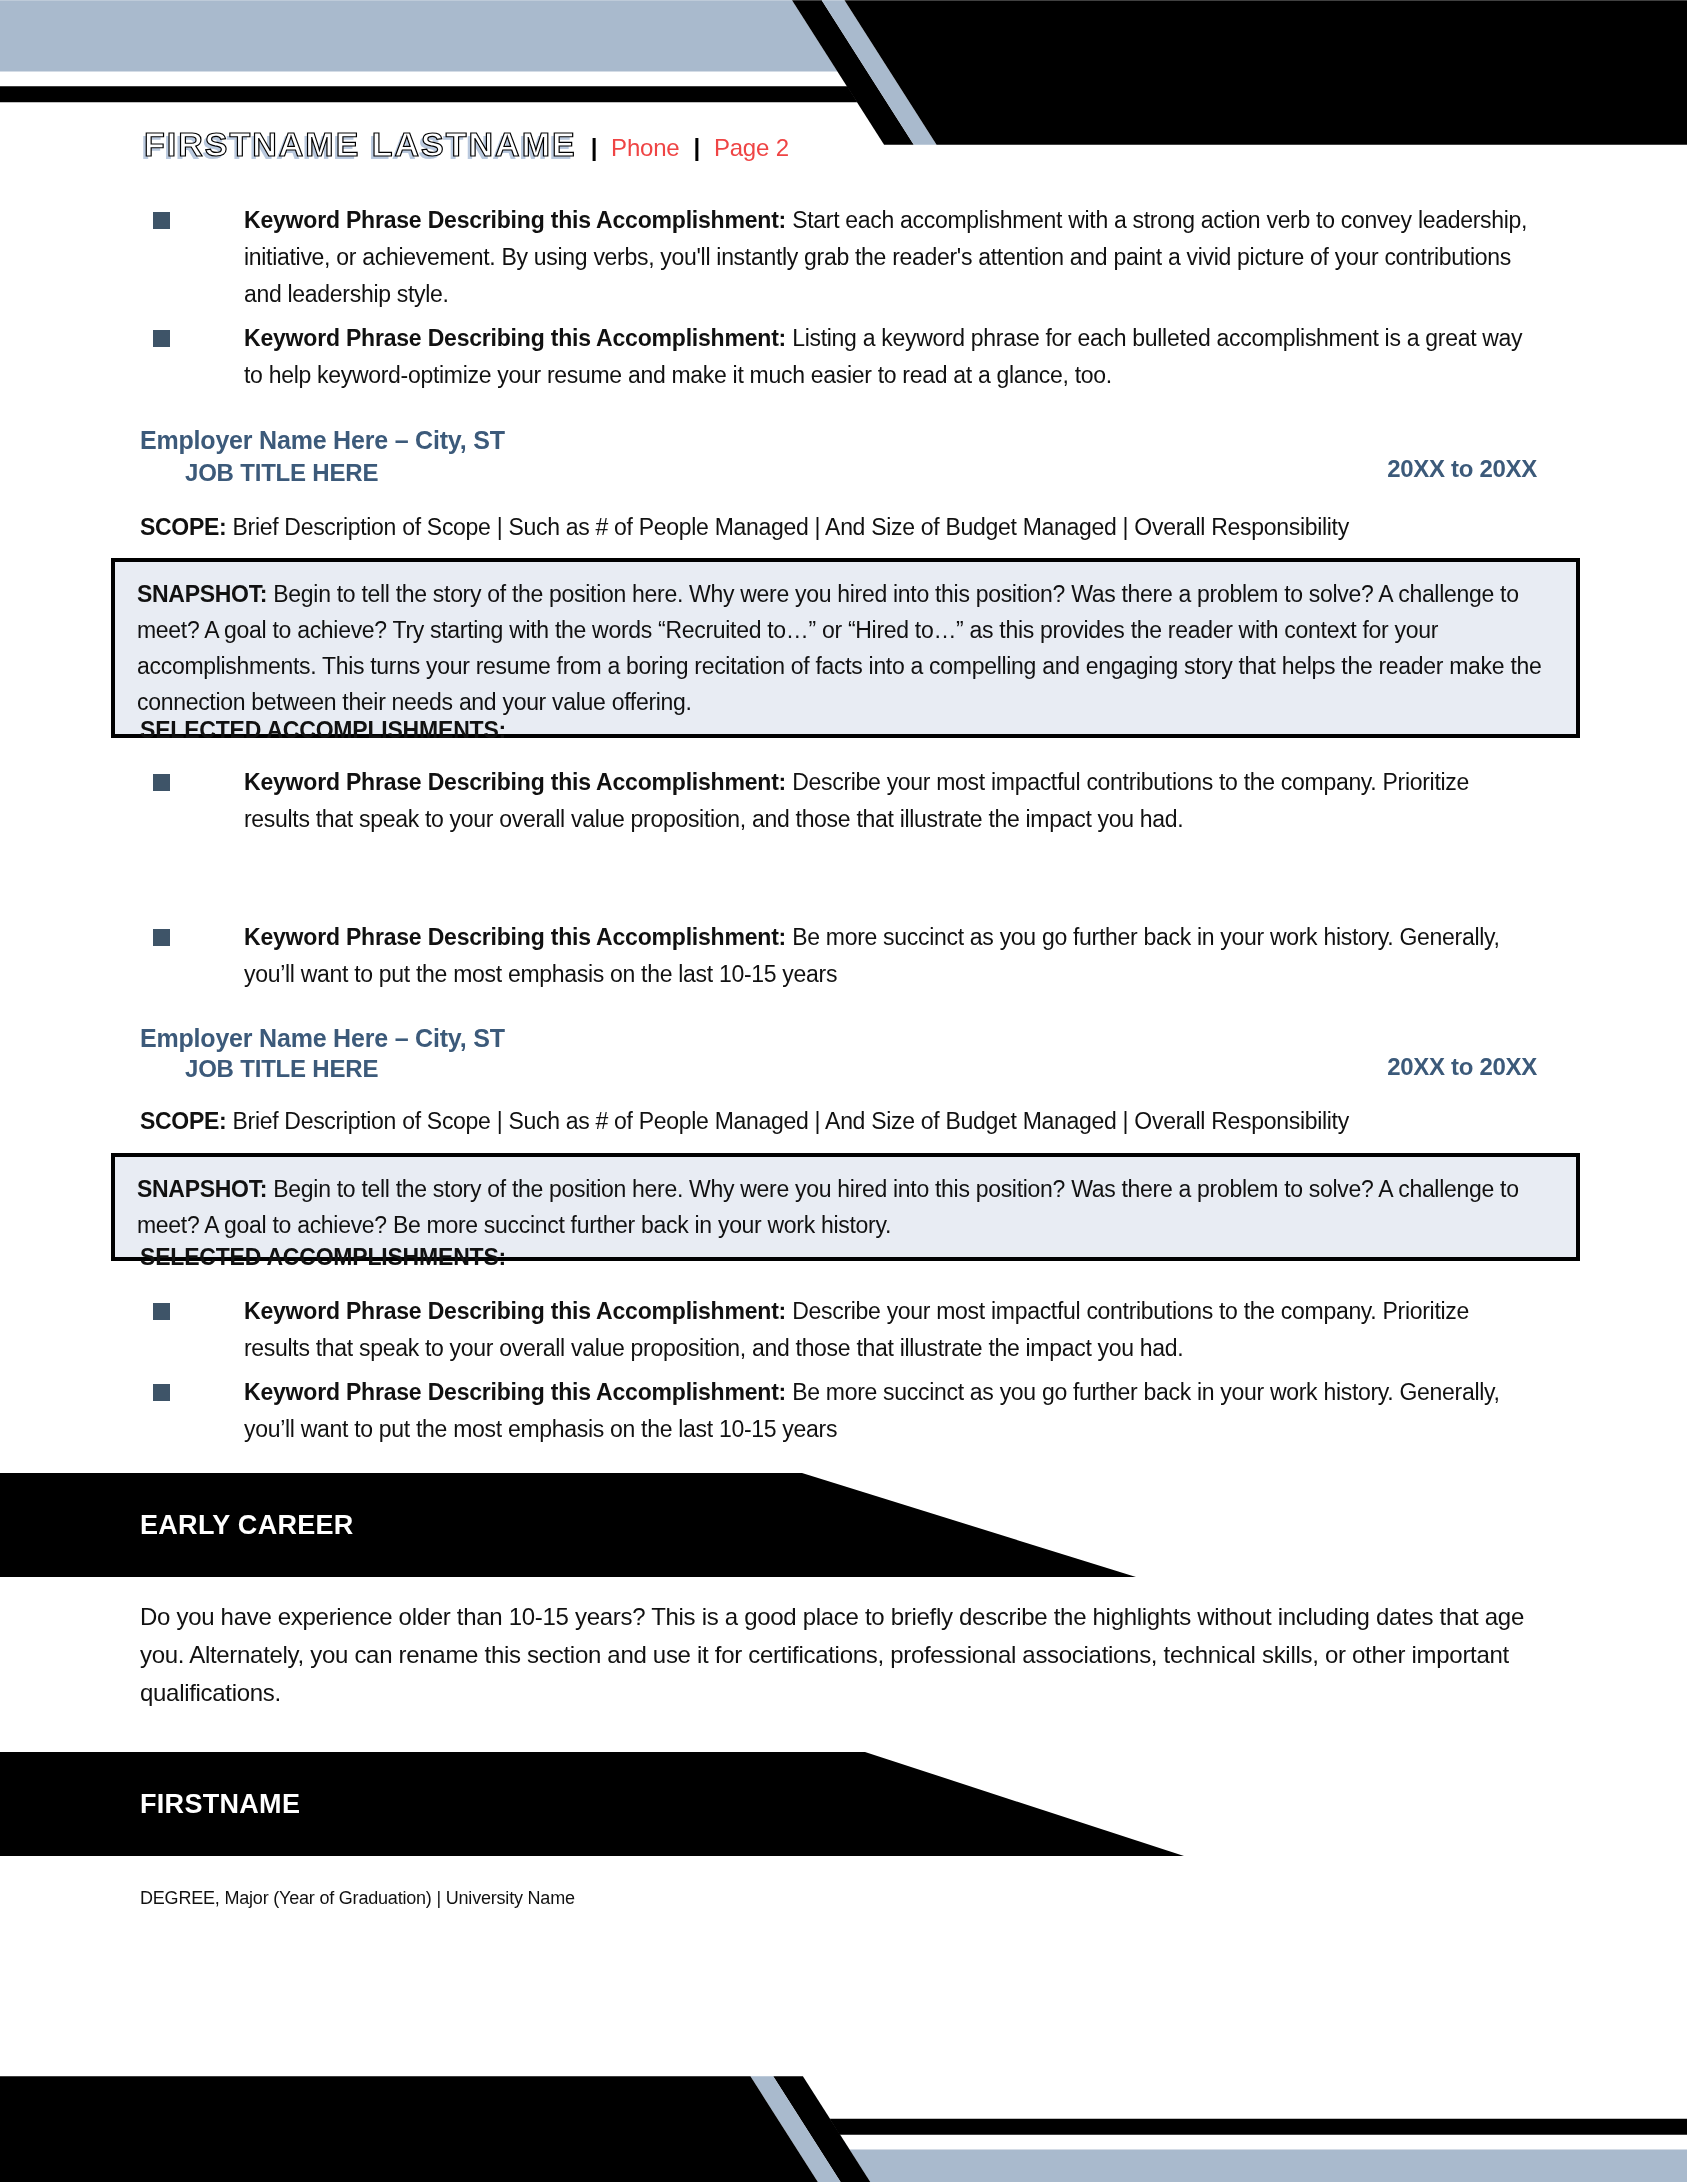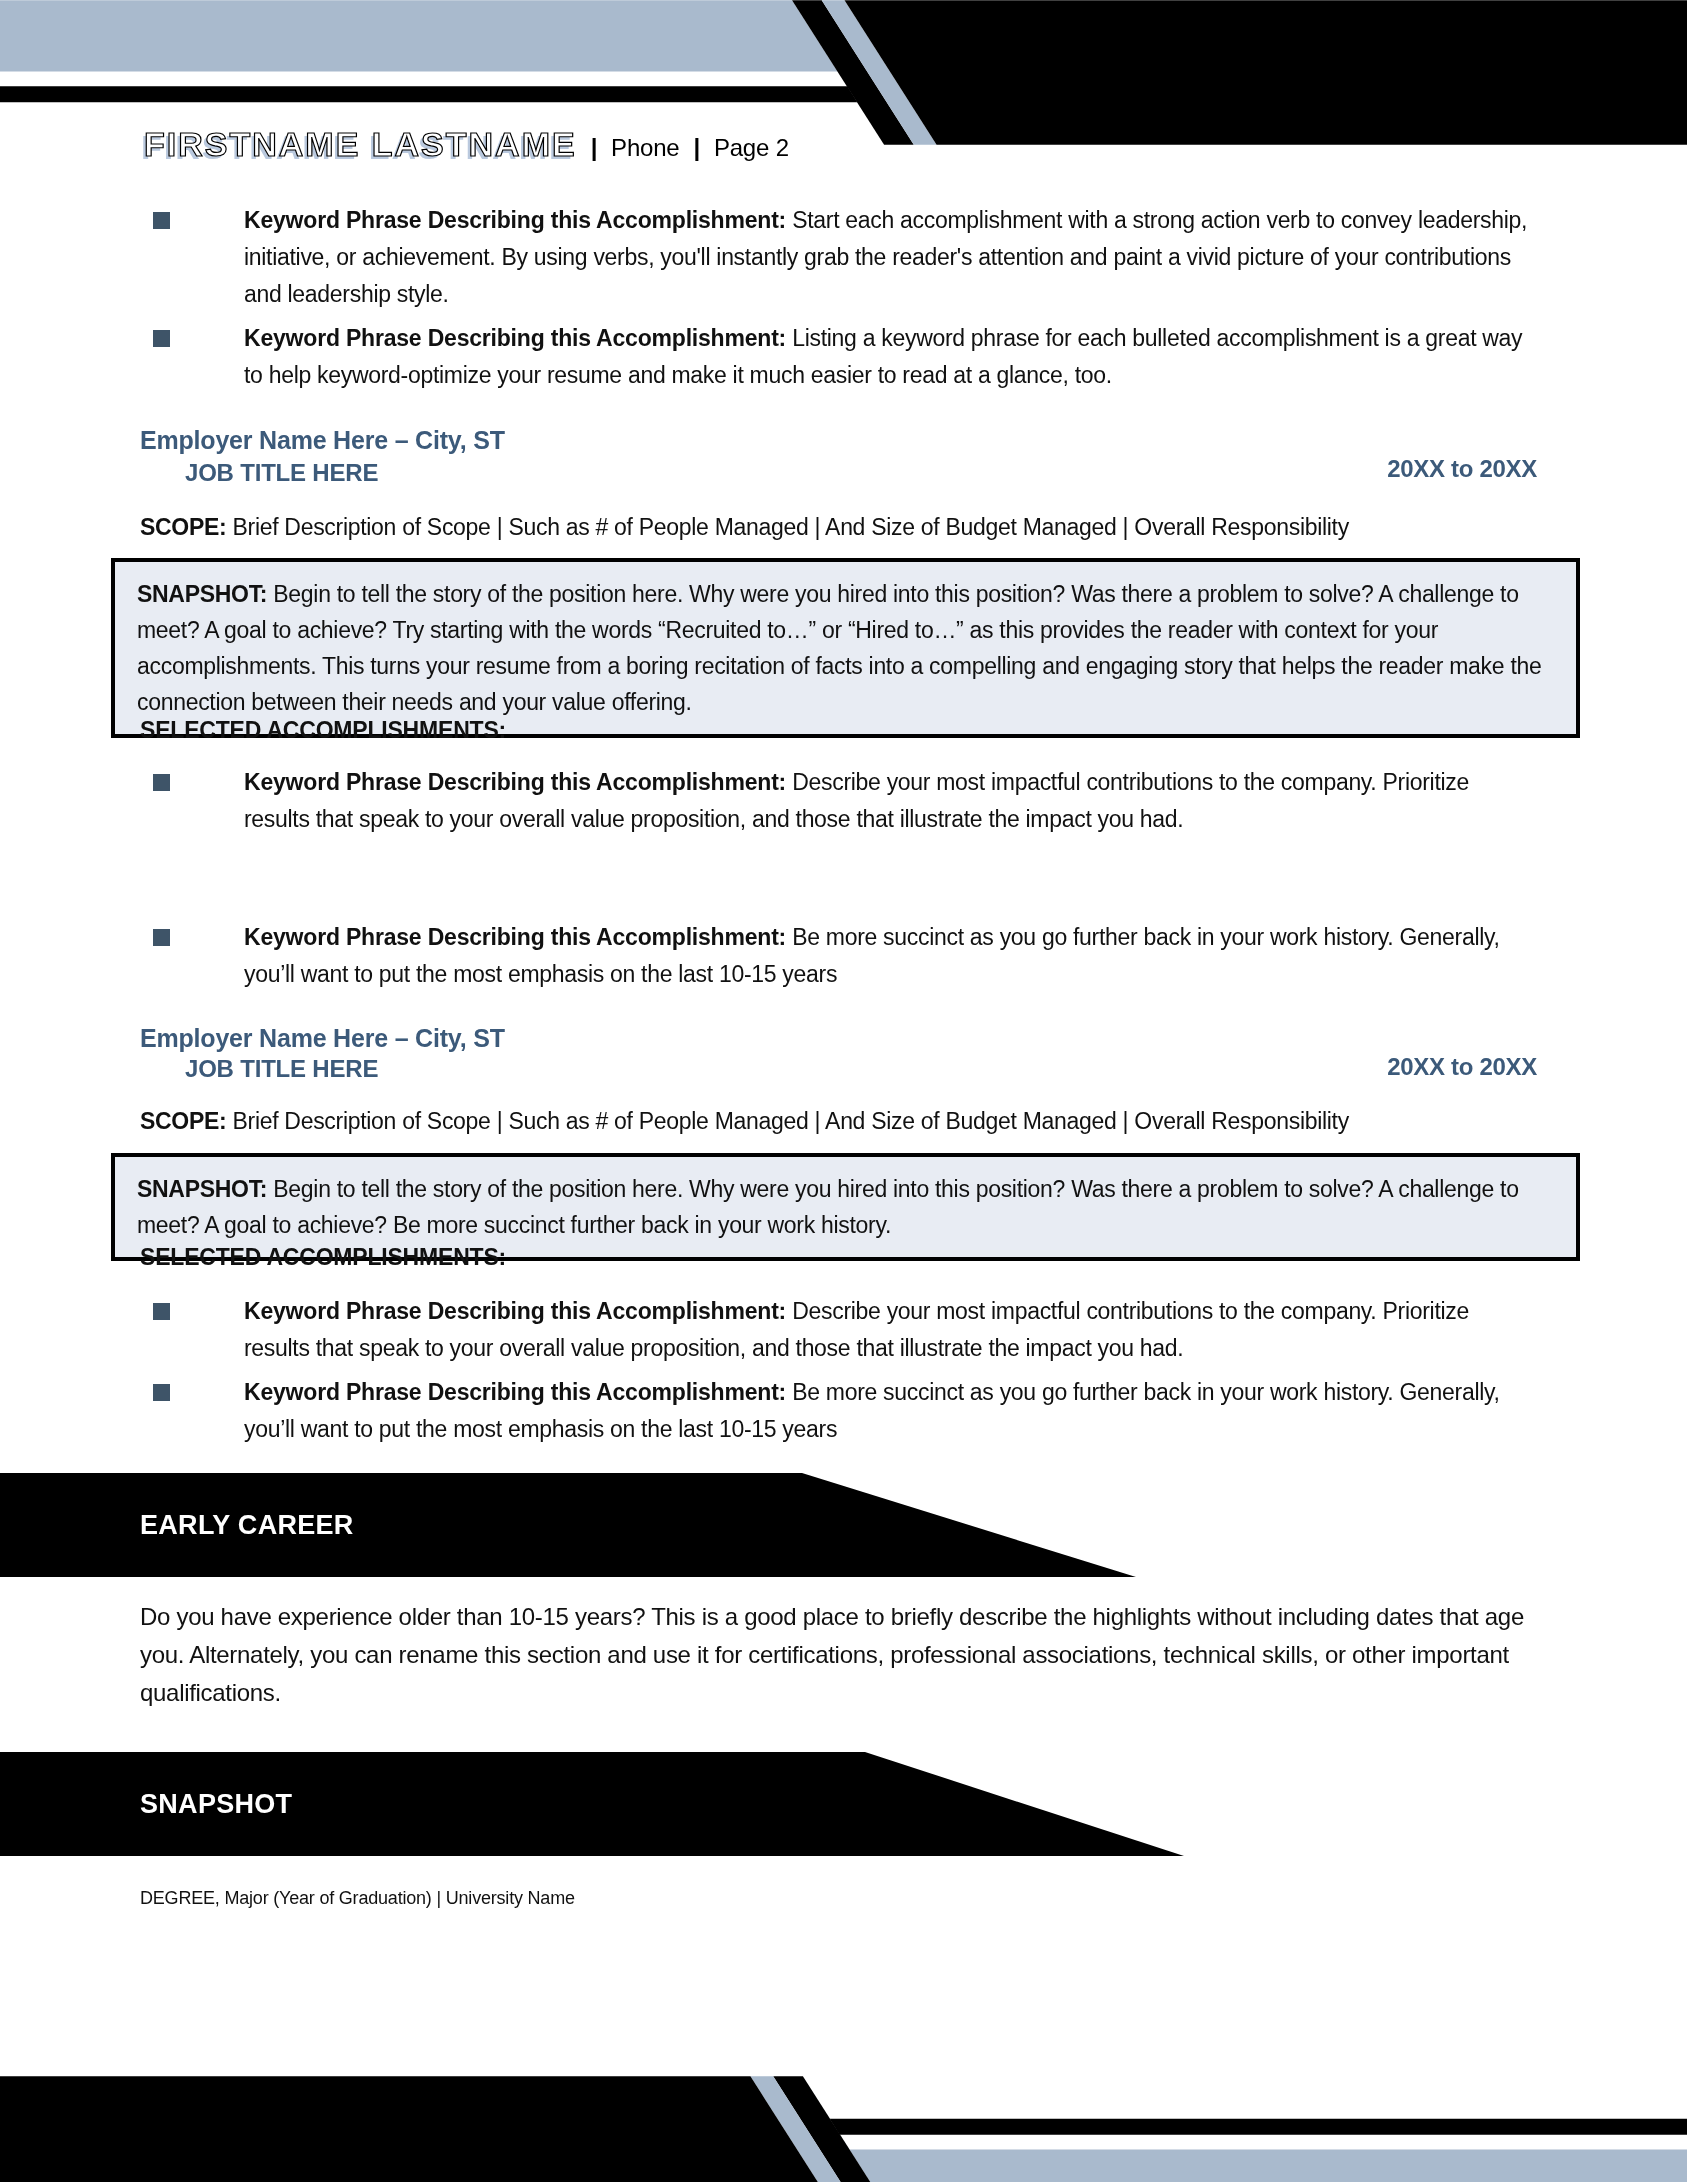"Phone" .hmeta { color: #000000 -> #ef4444 }
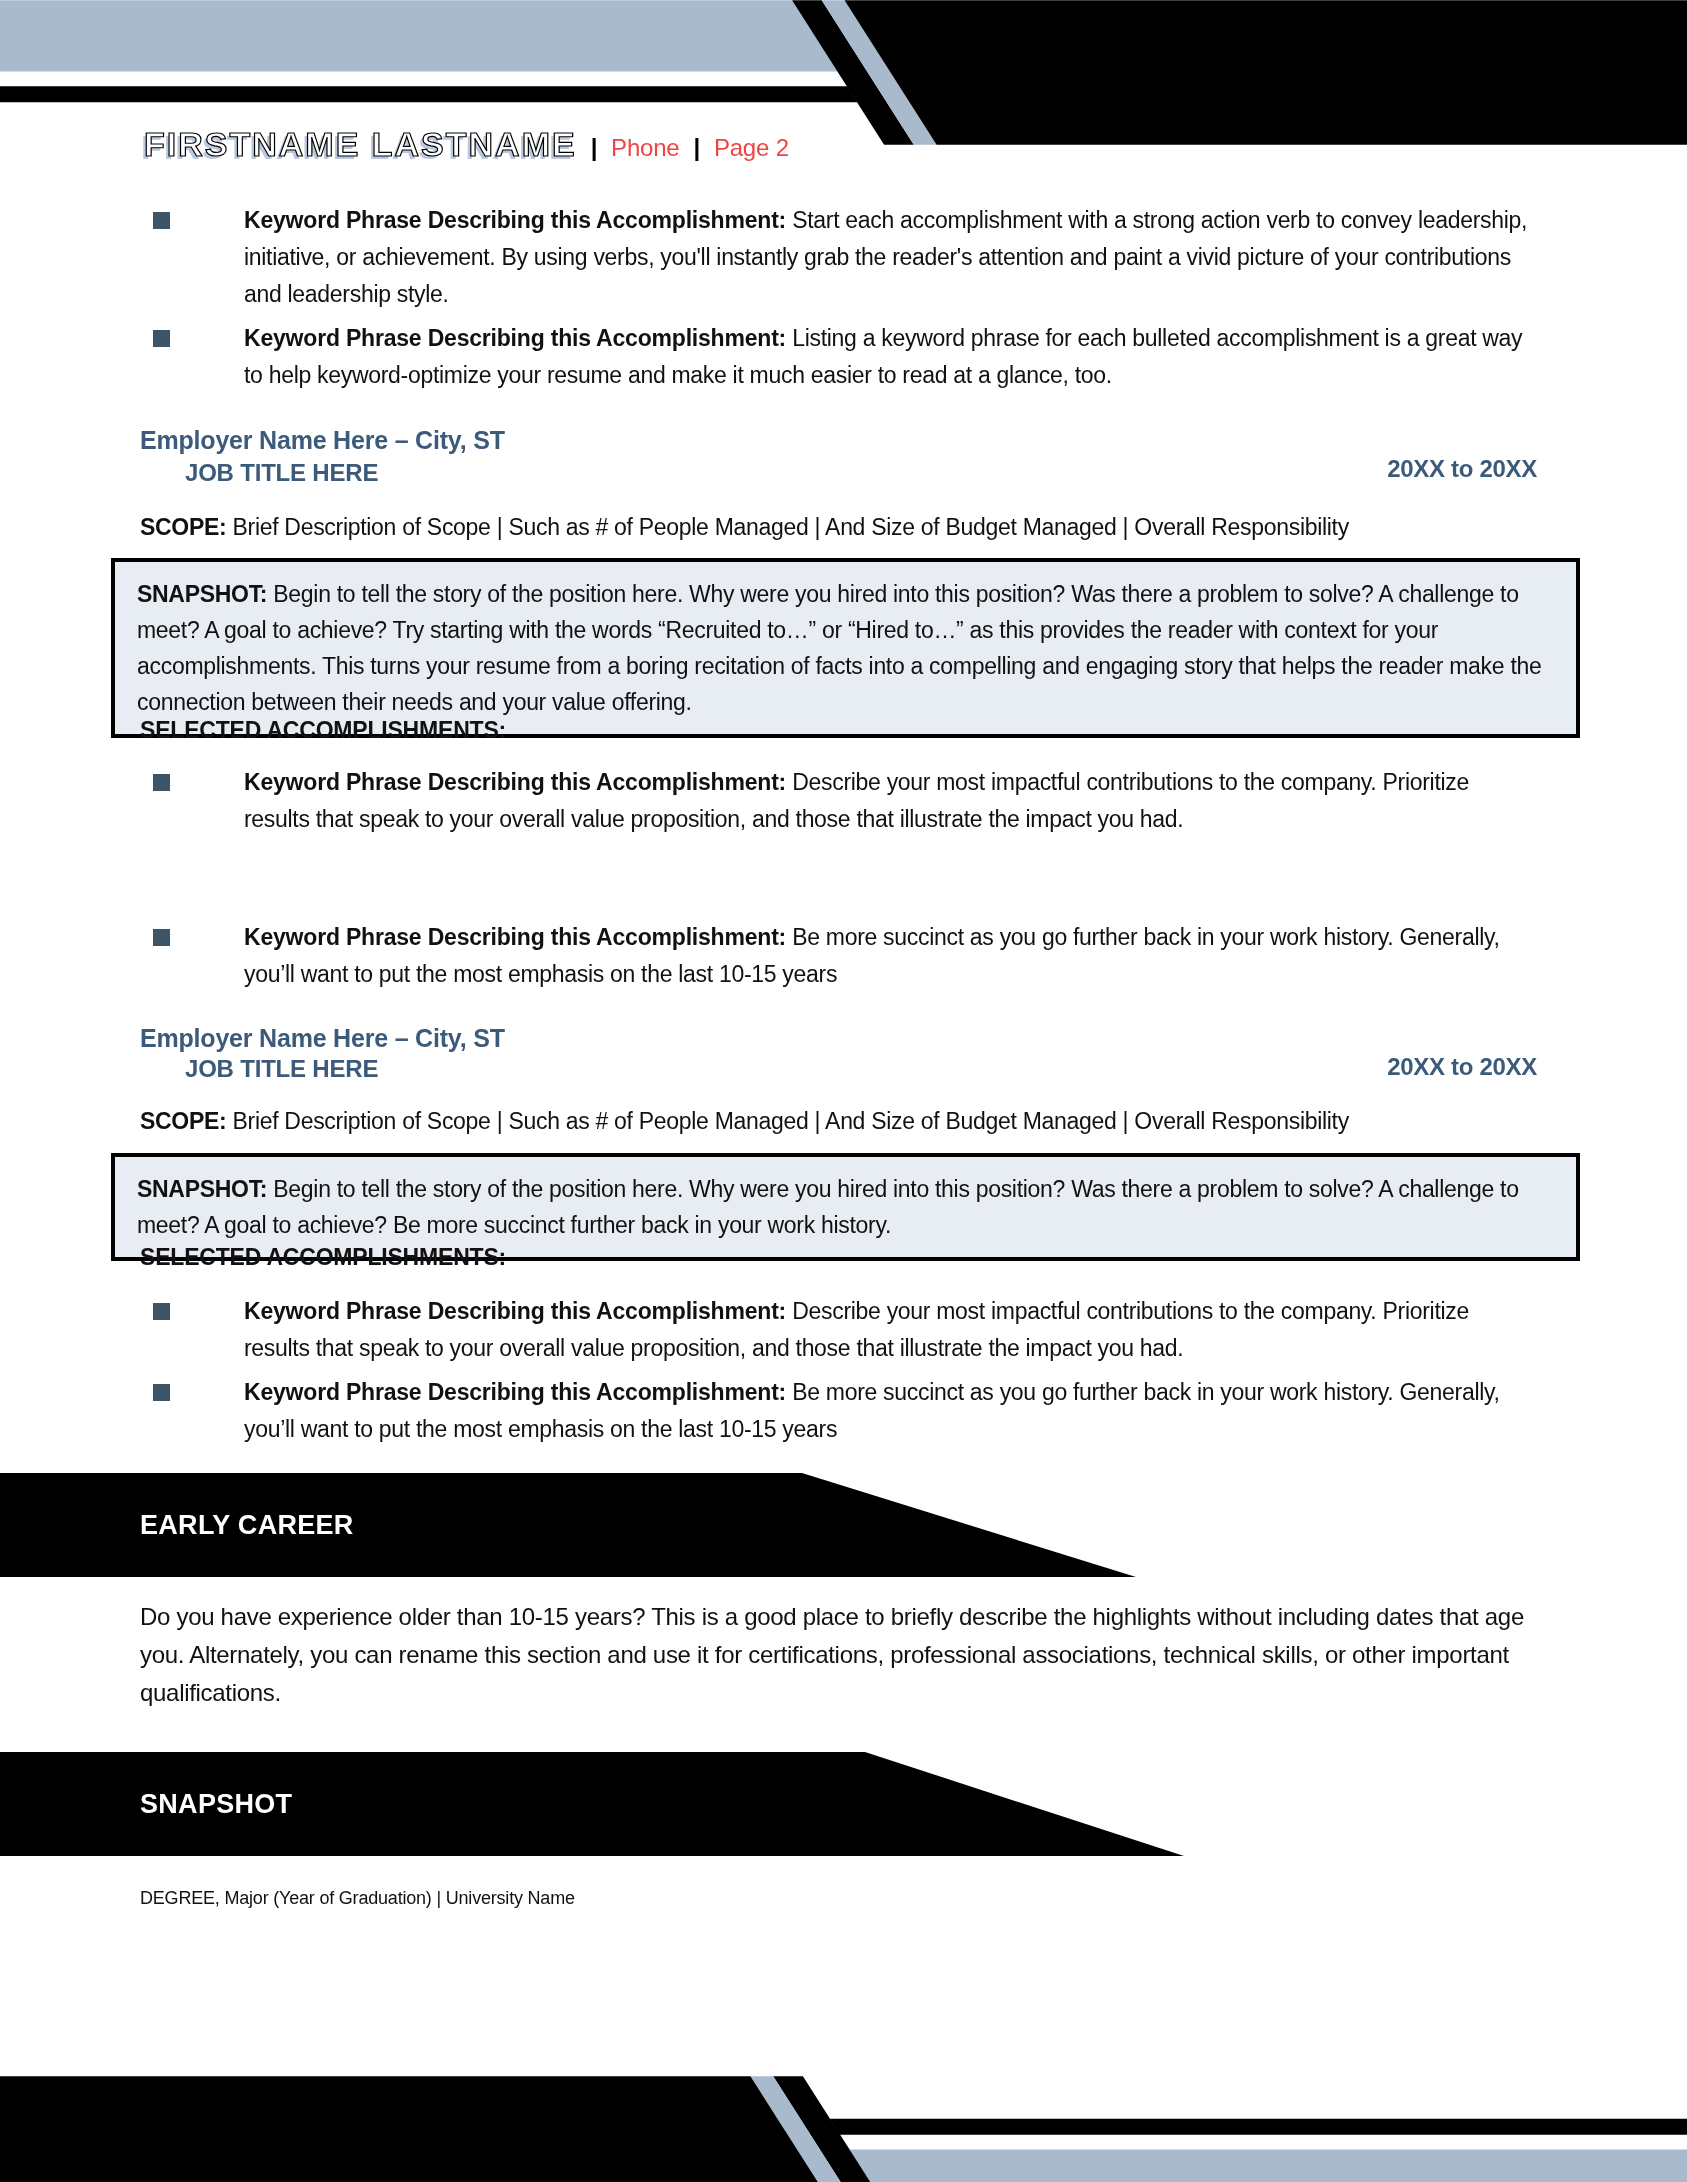"SNAPSHOT" span.lbl { text: SNAPSHOT -> FIRSTNAME }
